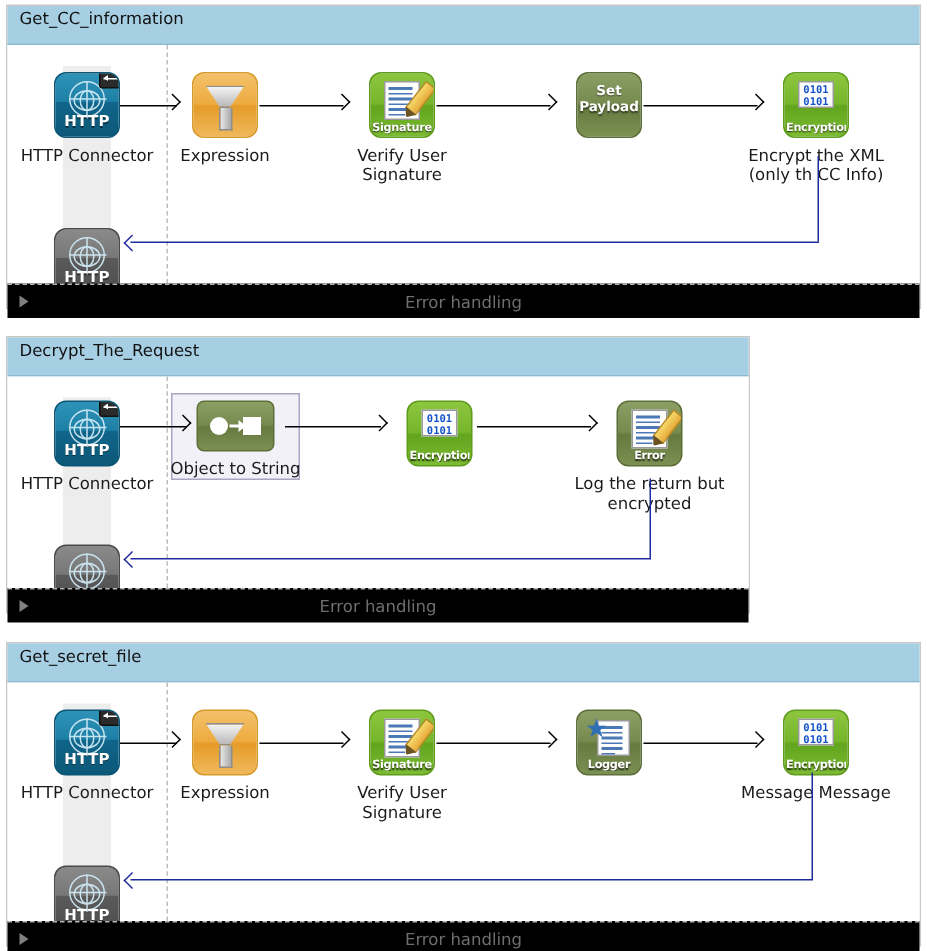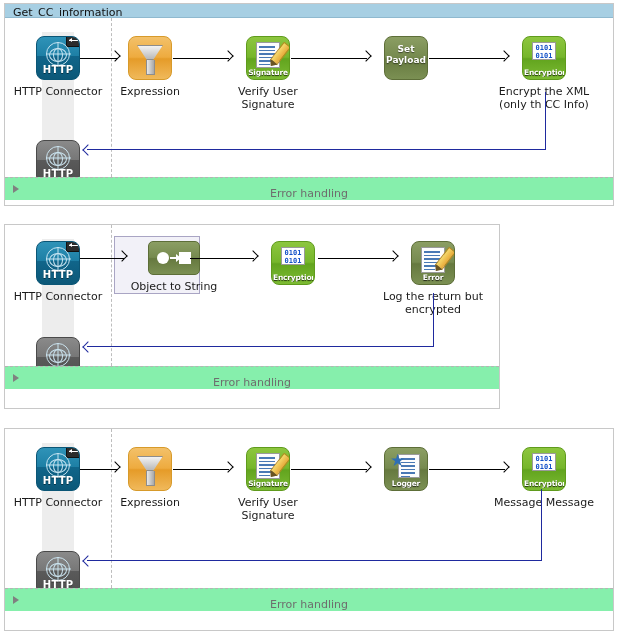"Get_CC_information" .flow-title { height: 14px -> 26px }
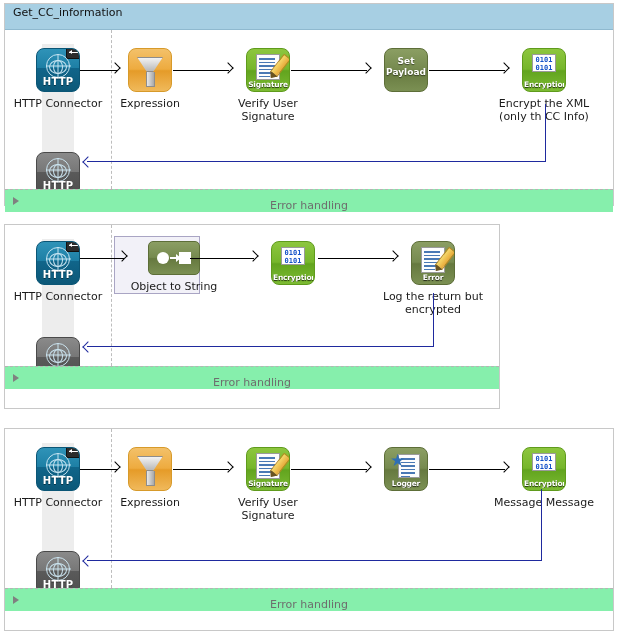"Error handling" .flow-footer { align-items: flex-end -> center; background: #86efac -> #000000 }
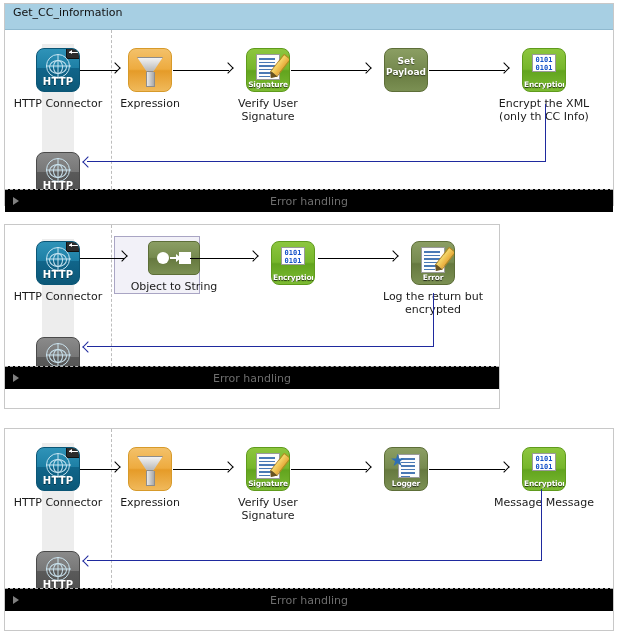"Decrypt_The_Request" div.flow-title { html: none -> <div>Decrypt_The_Request</div> }
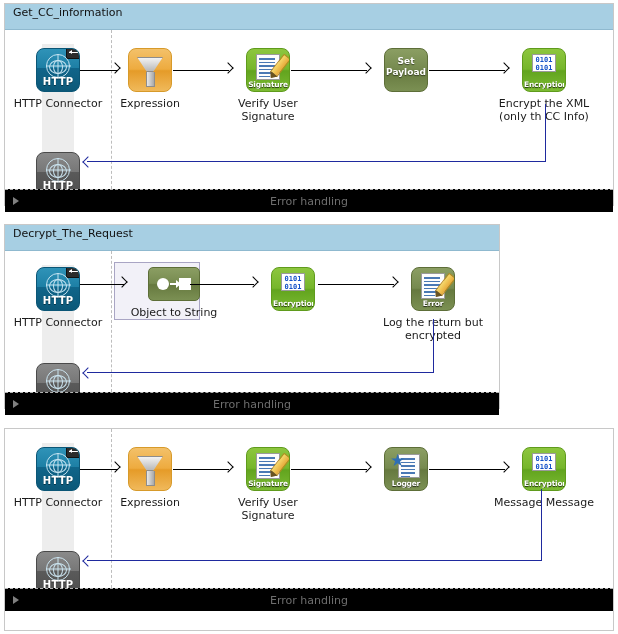"Object to String" div.node { left: 114px -> 97px }
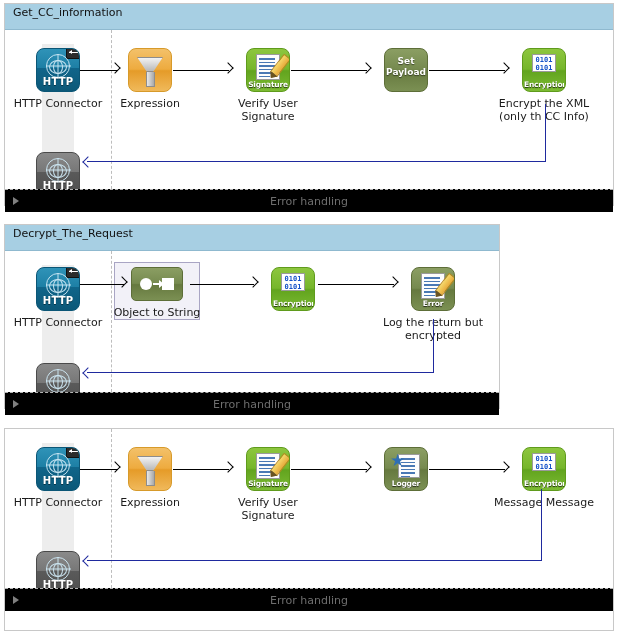"Get_secret_file" div.flow-title { html: none -> <div>Get_secret_file</div> }
